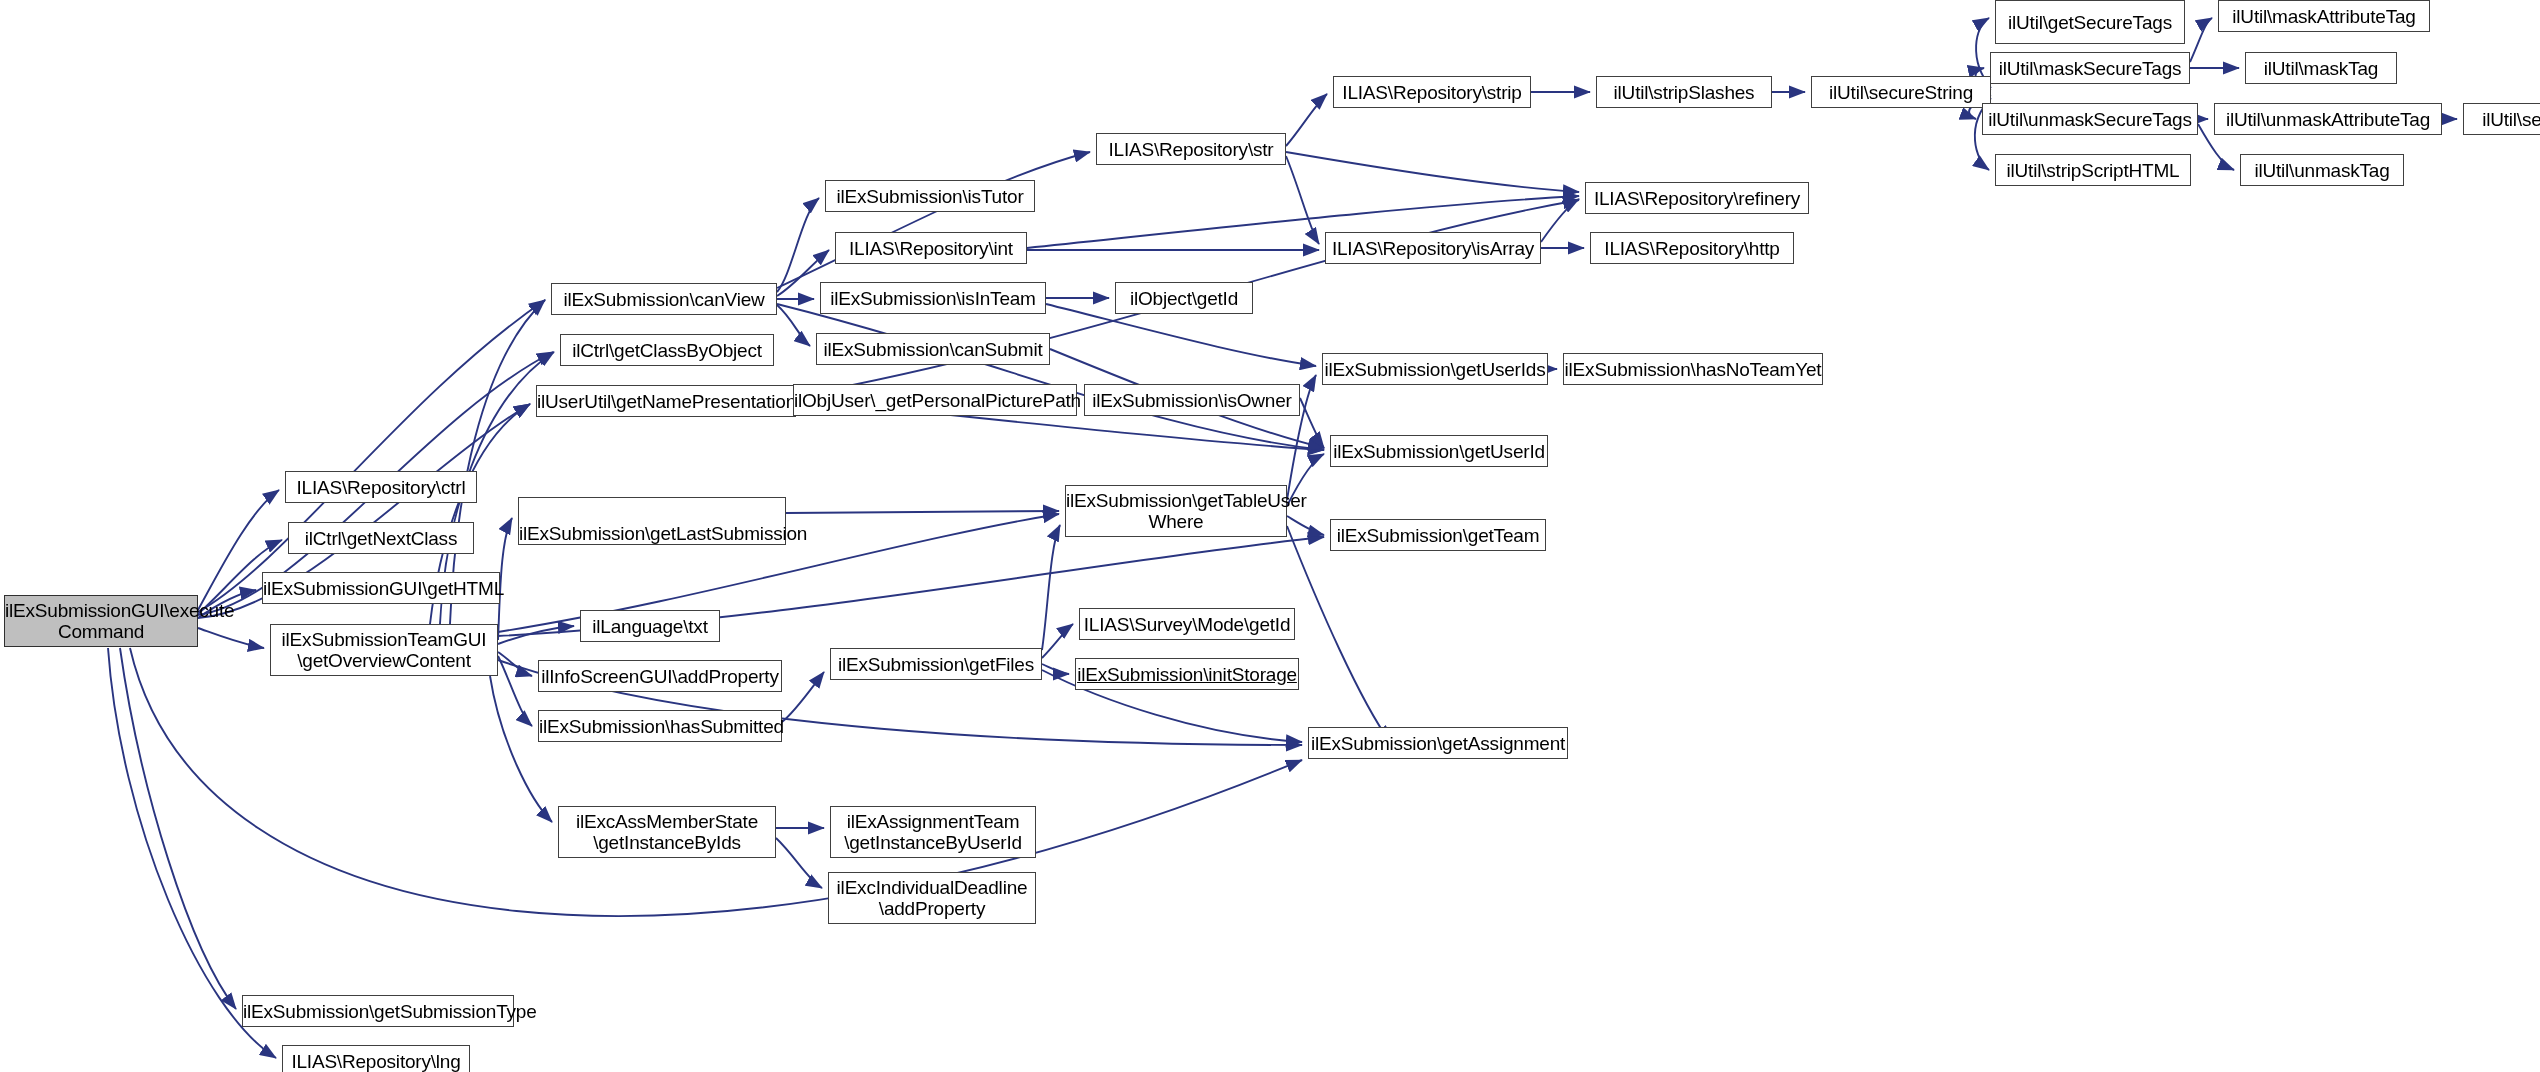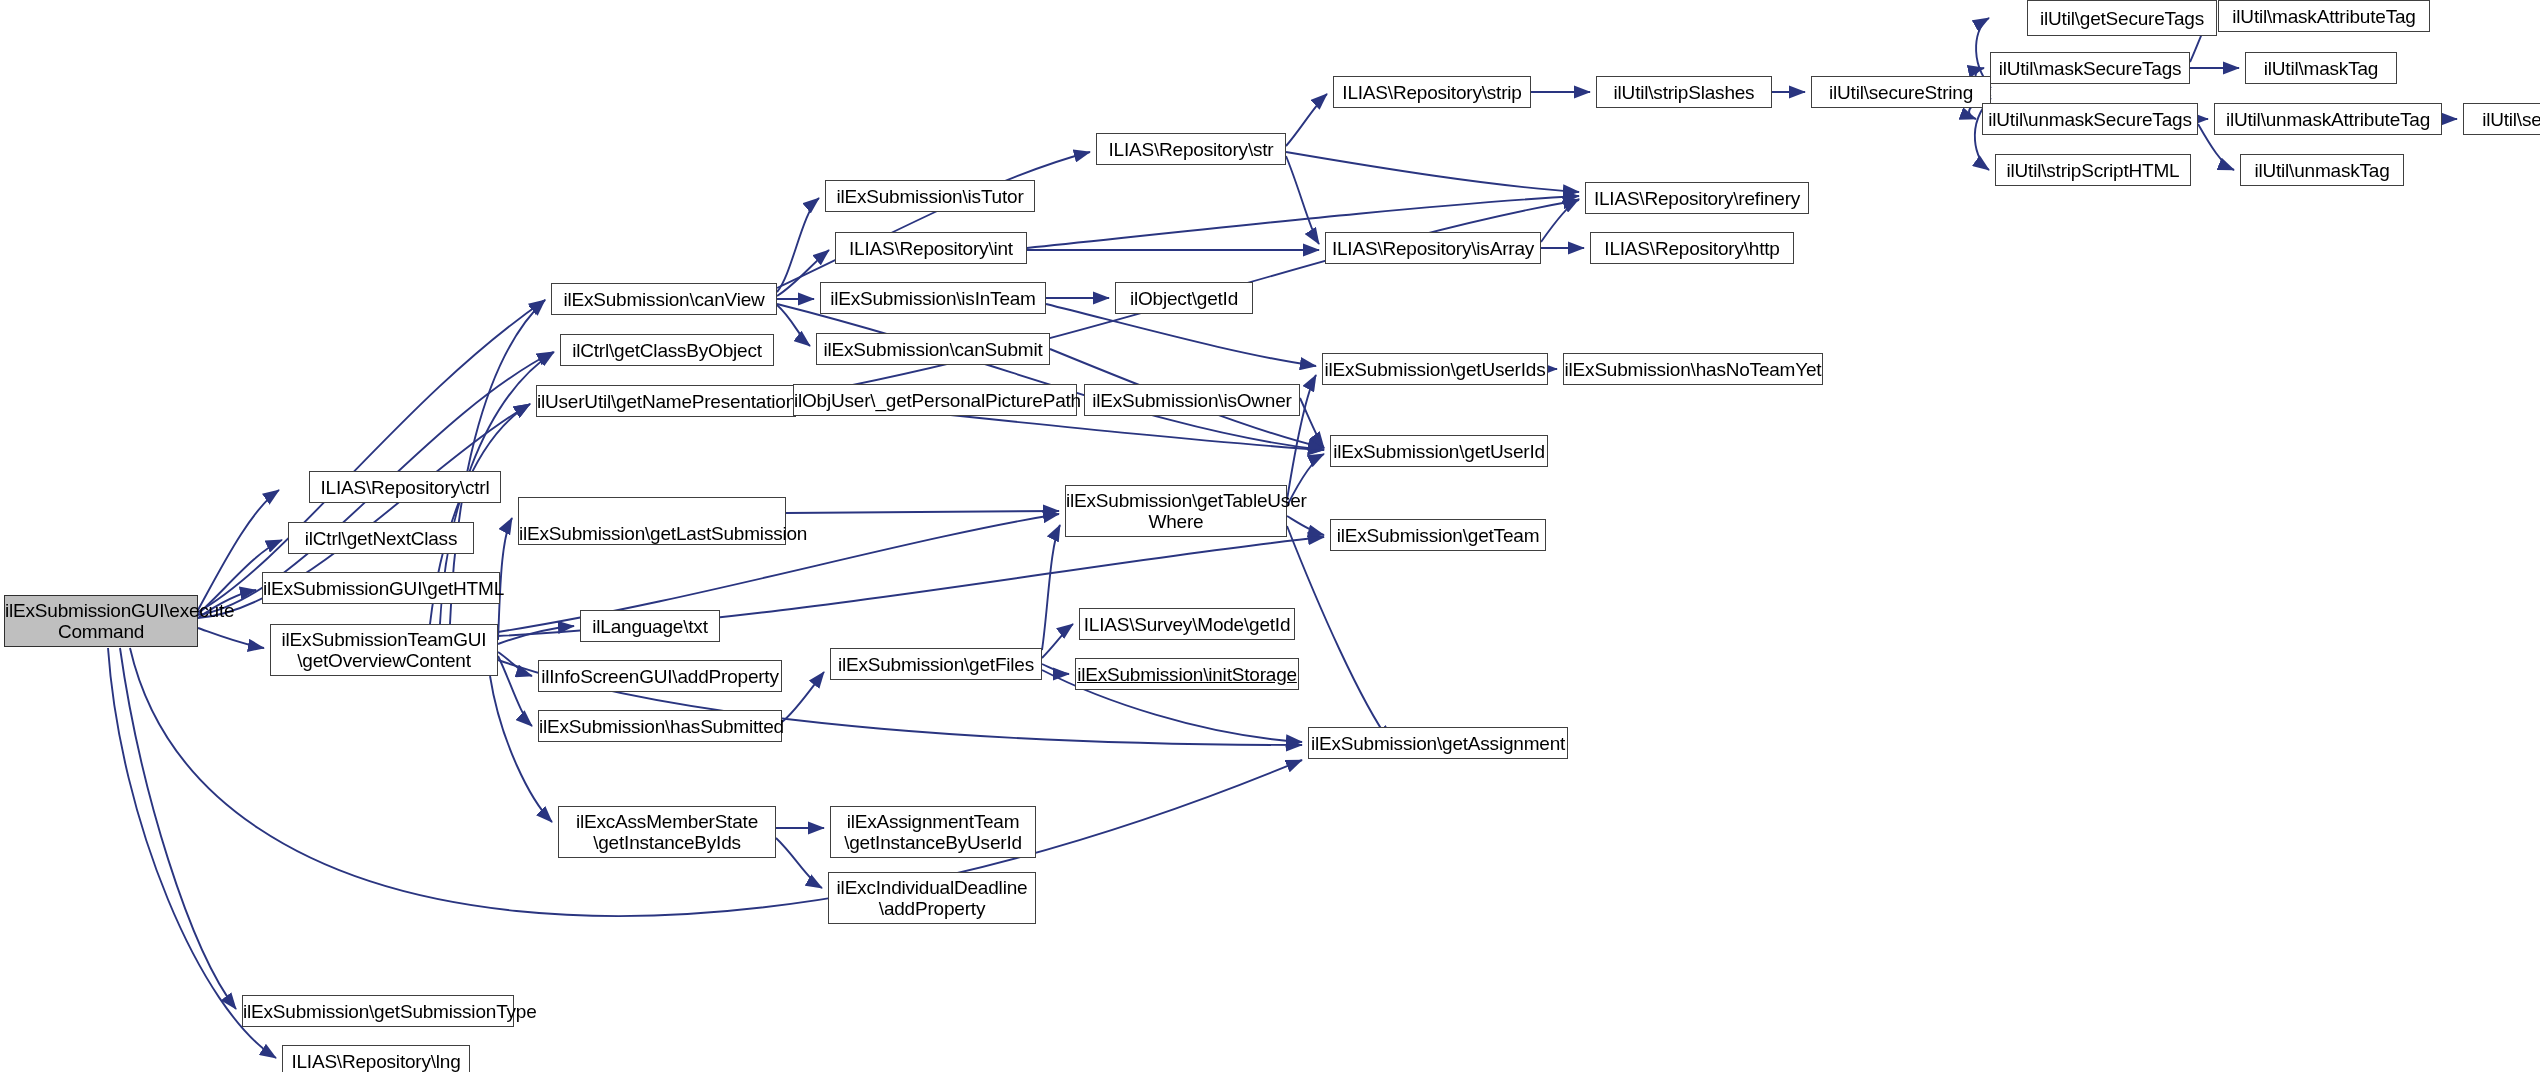"ilUtil\getSecureTags" div.gnode { height: 36px -> 44px; margin-left: 32px -> none }
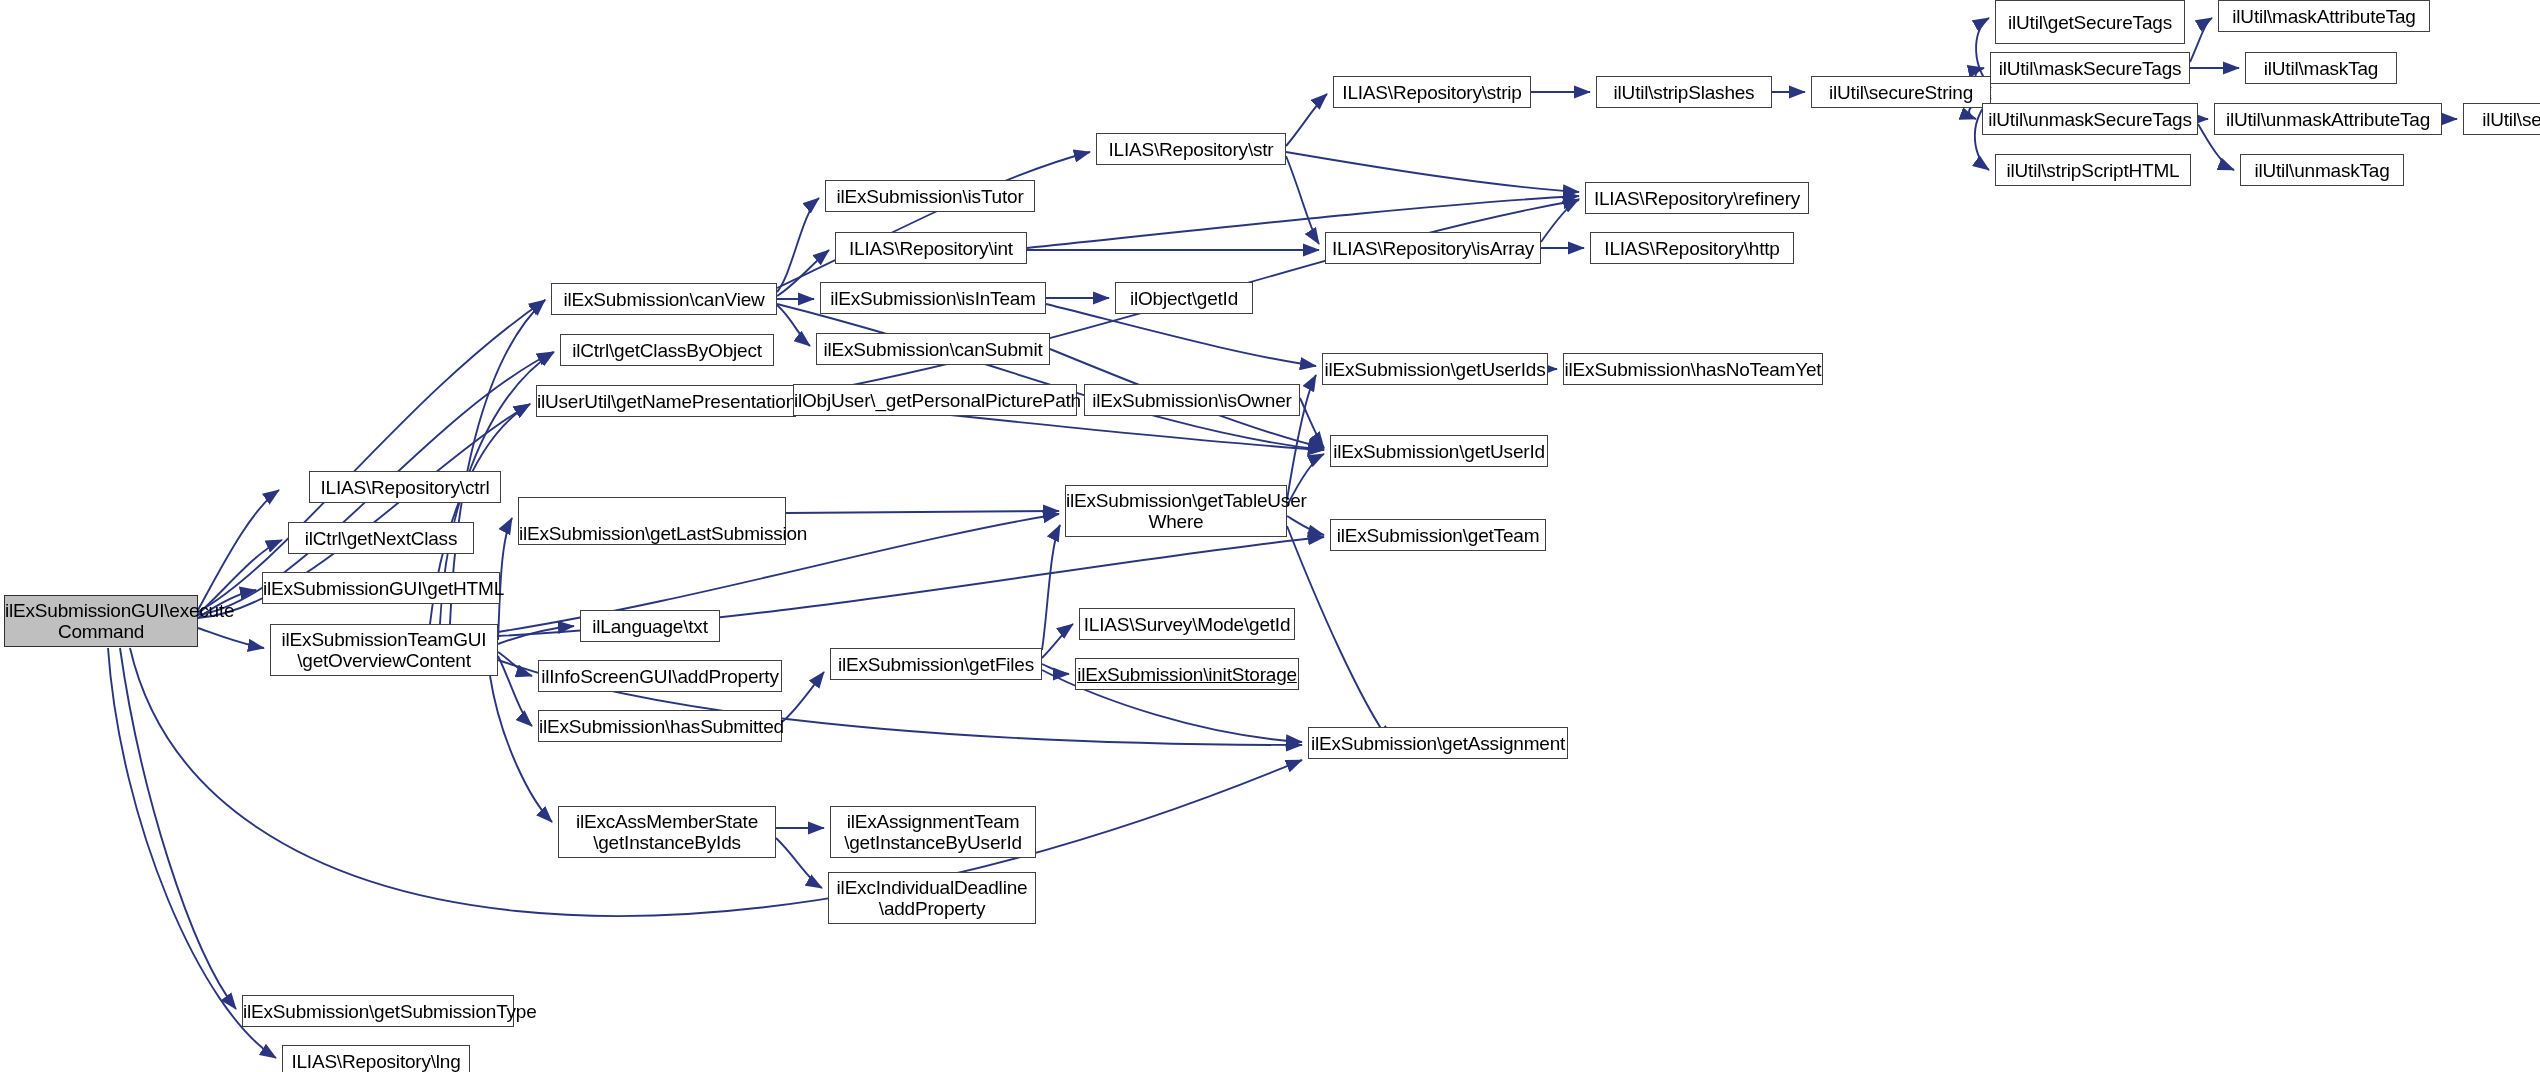"ILIAS\Repository\ctrl" div.gnode { margin-left: 24px -> none }
